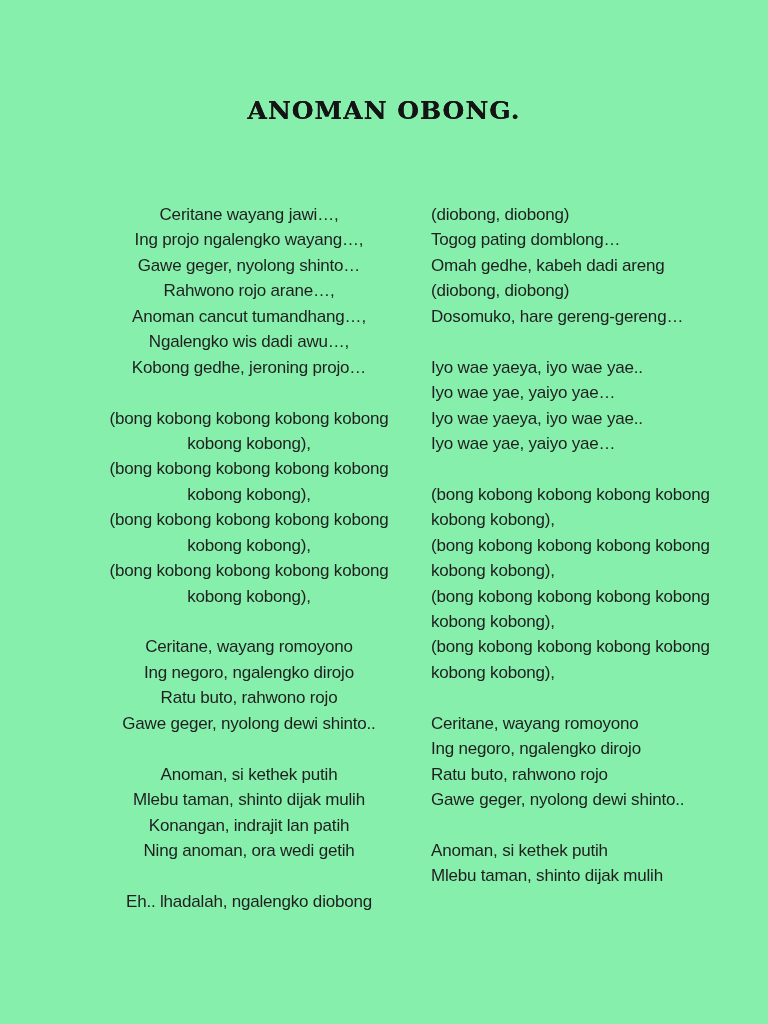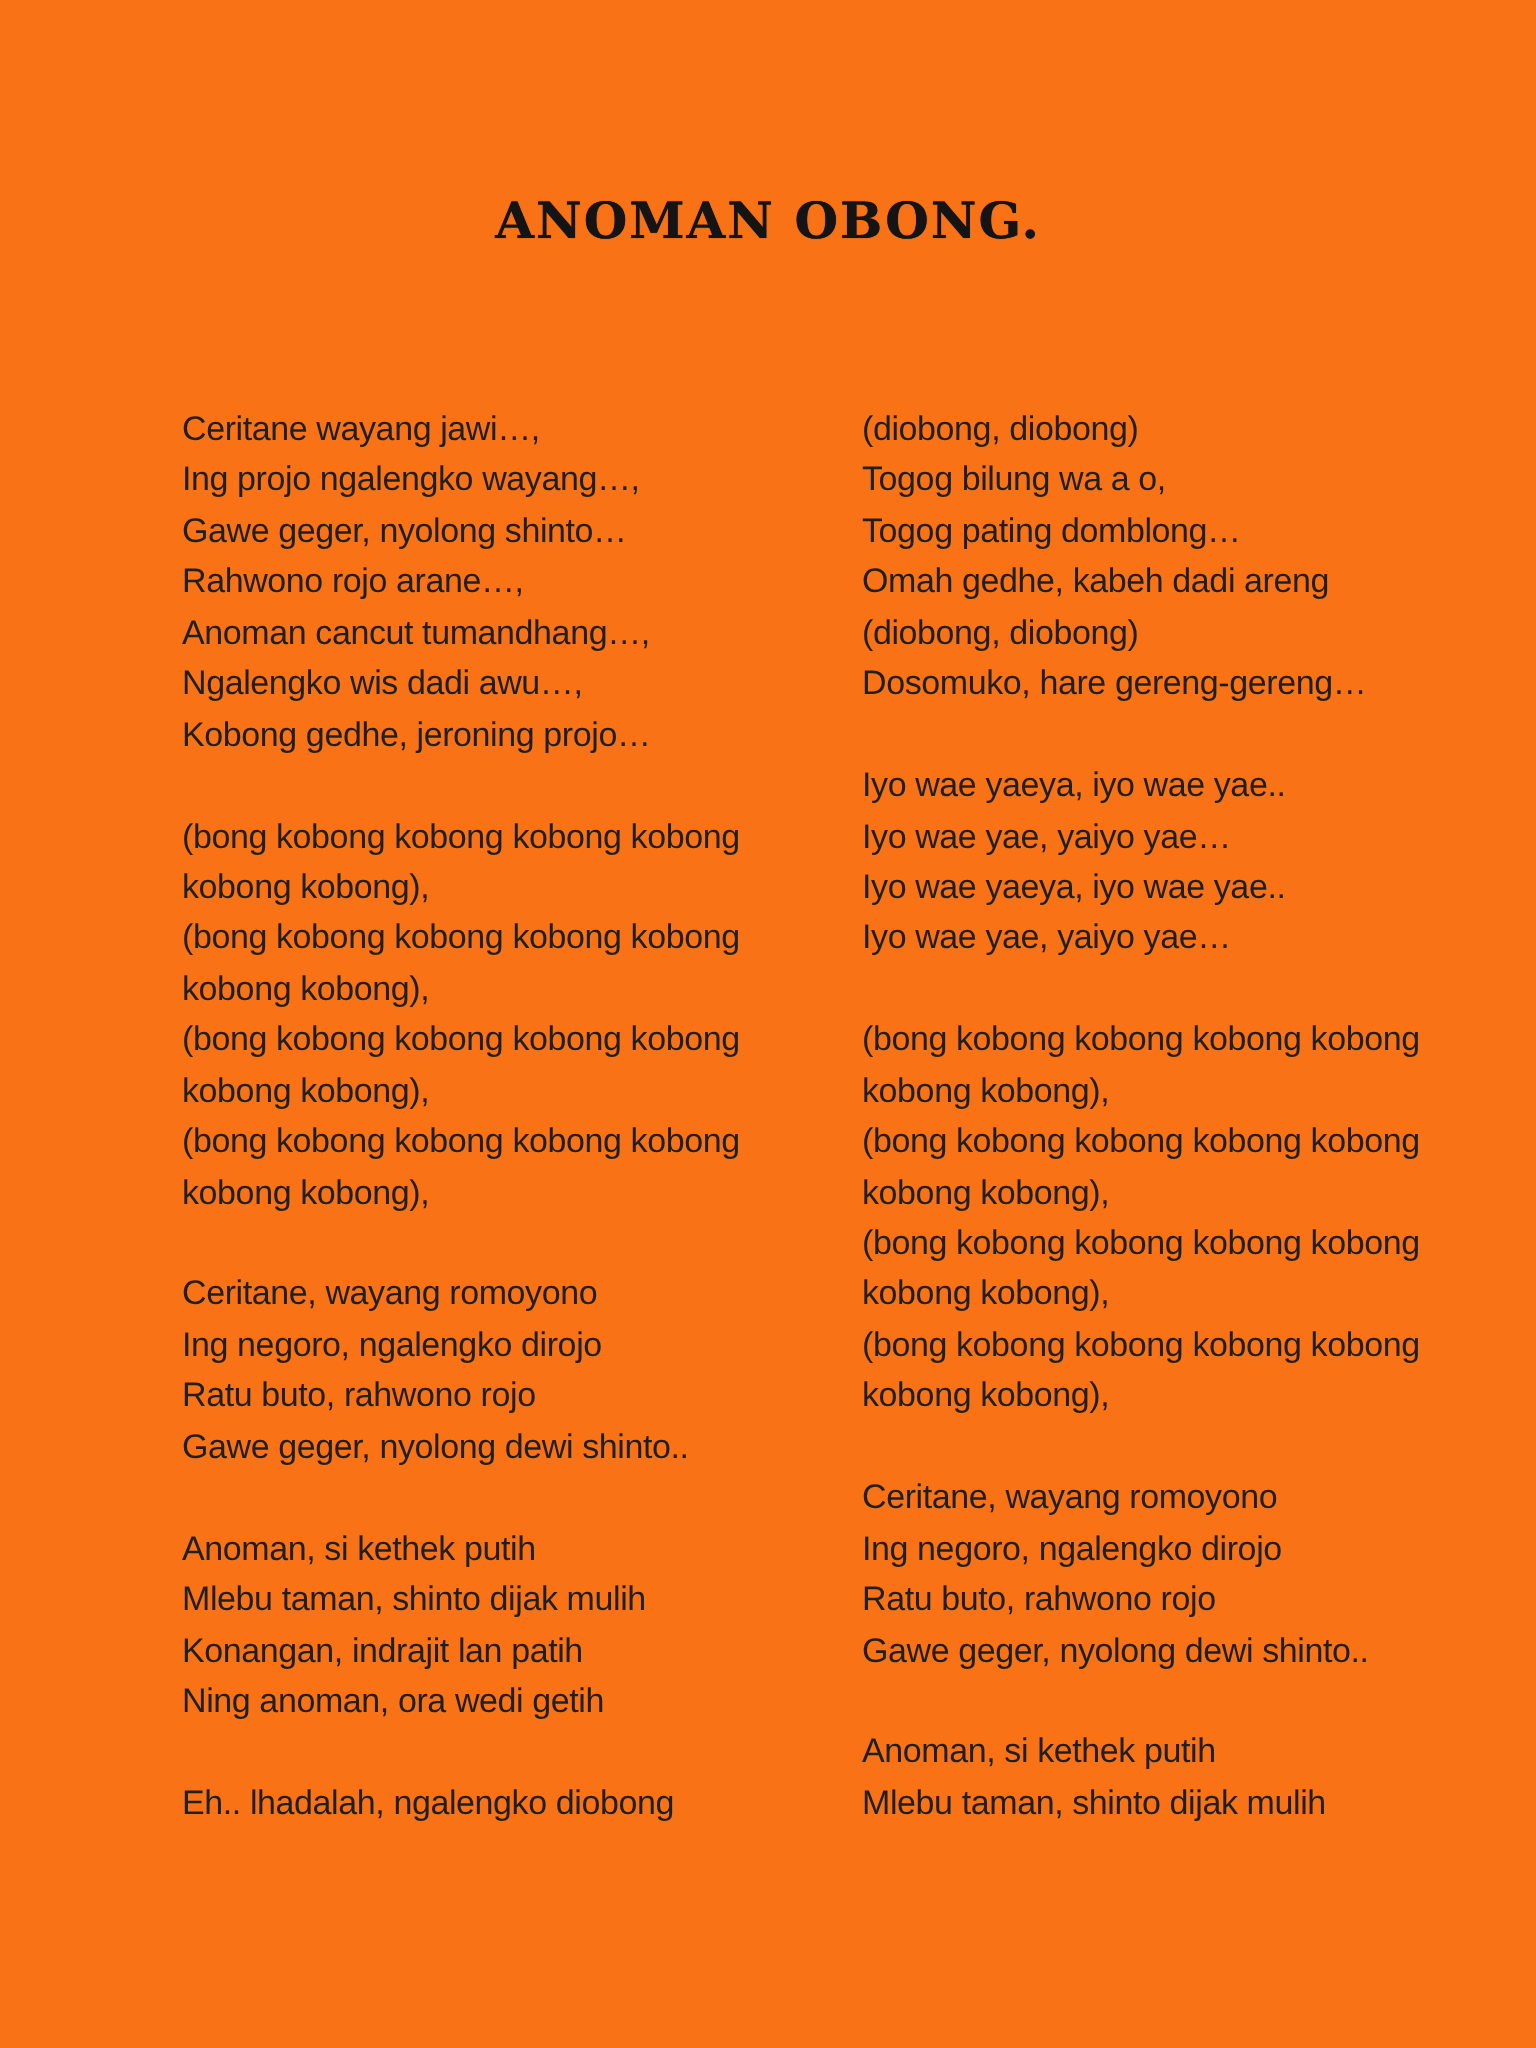"ANOMAN OBONG." .page { background: #f97316 -> #86efac }
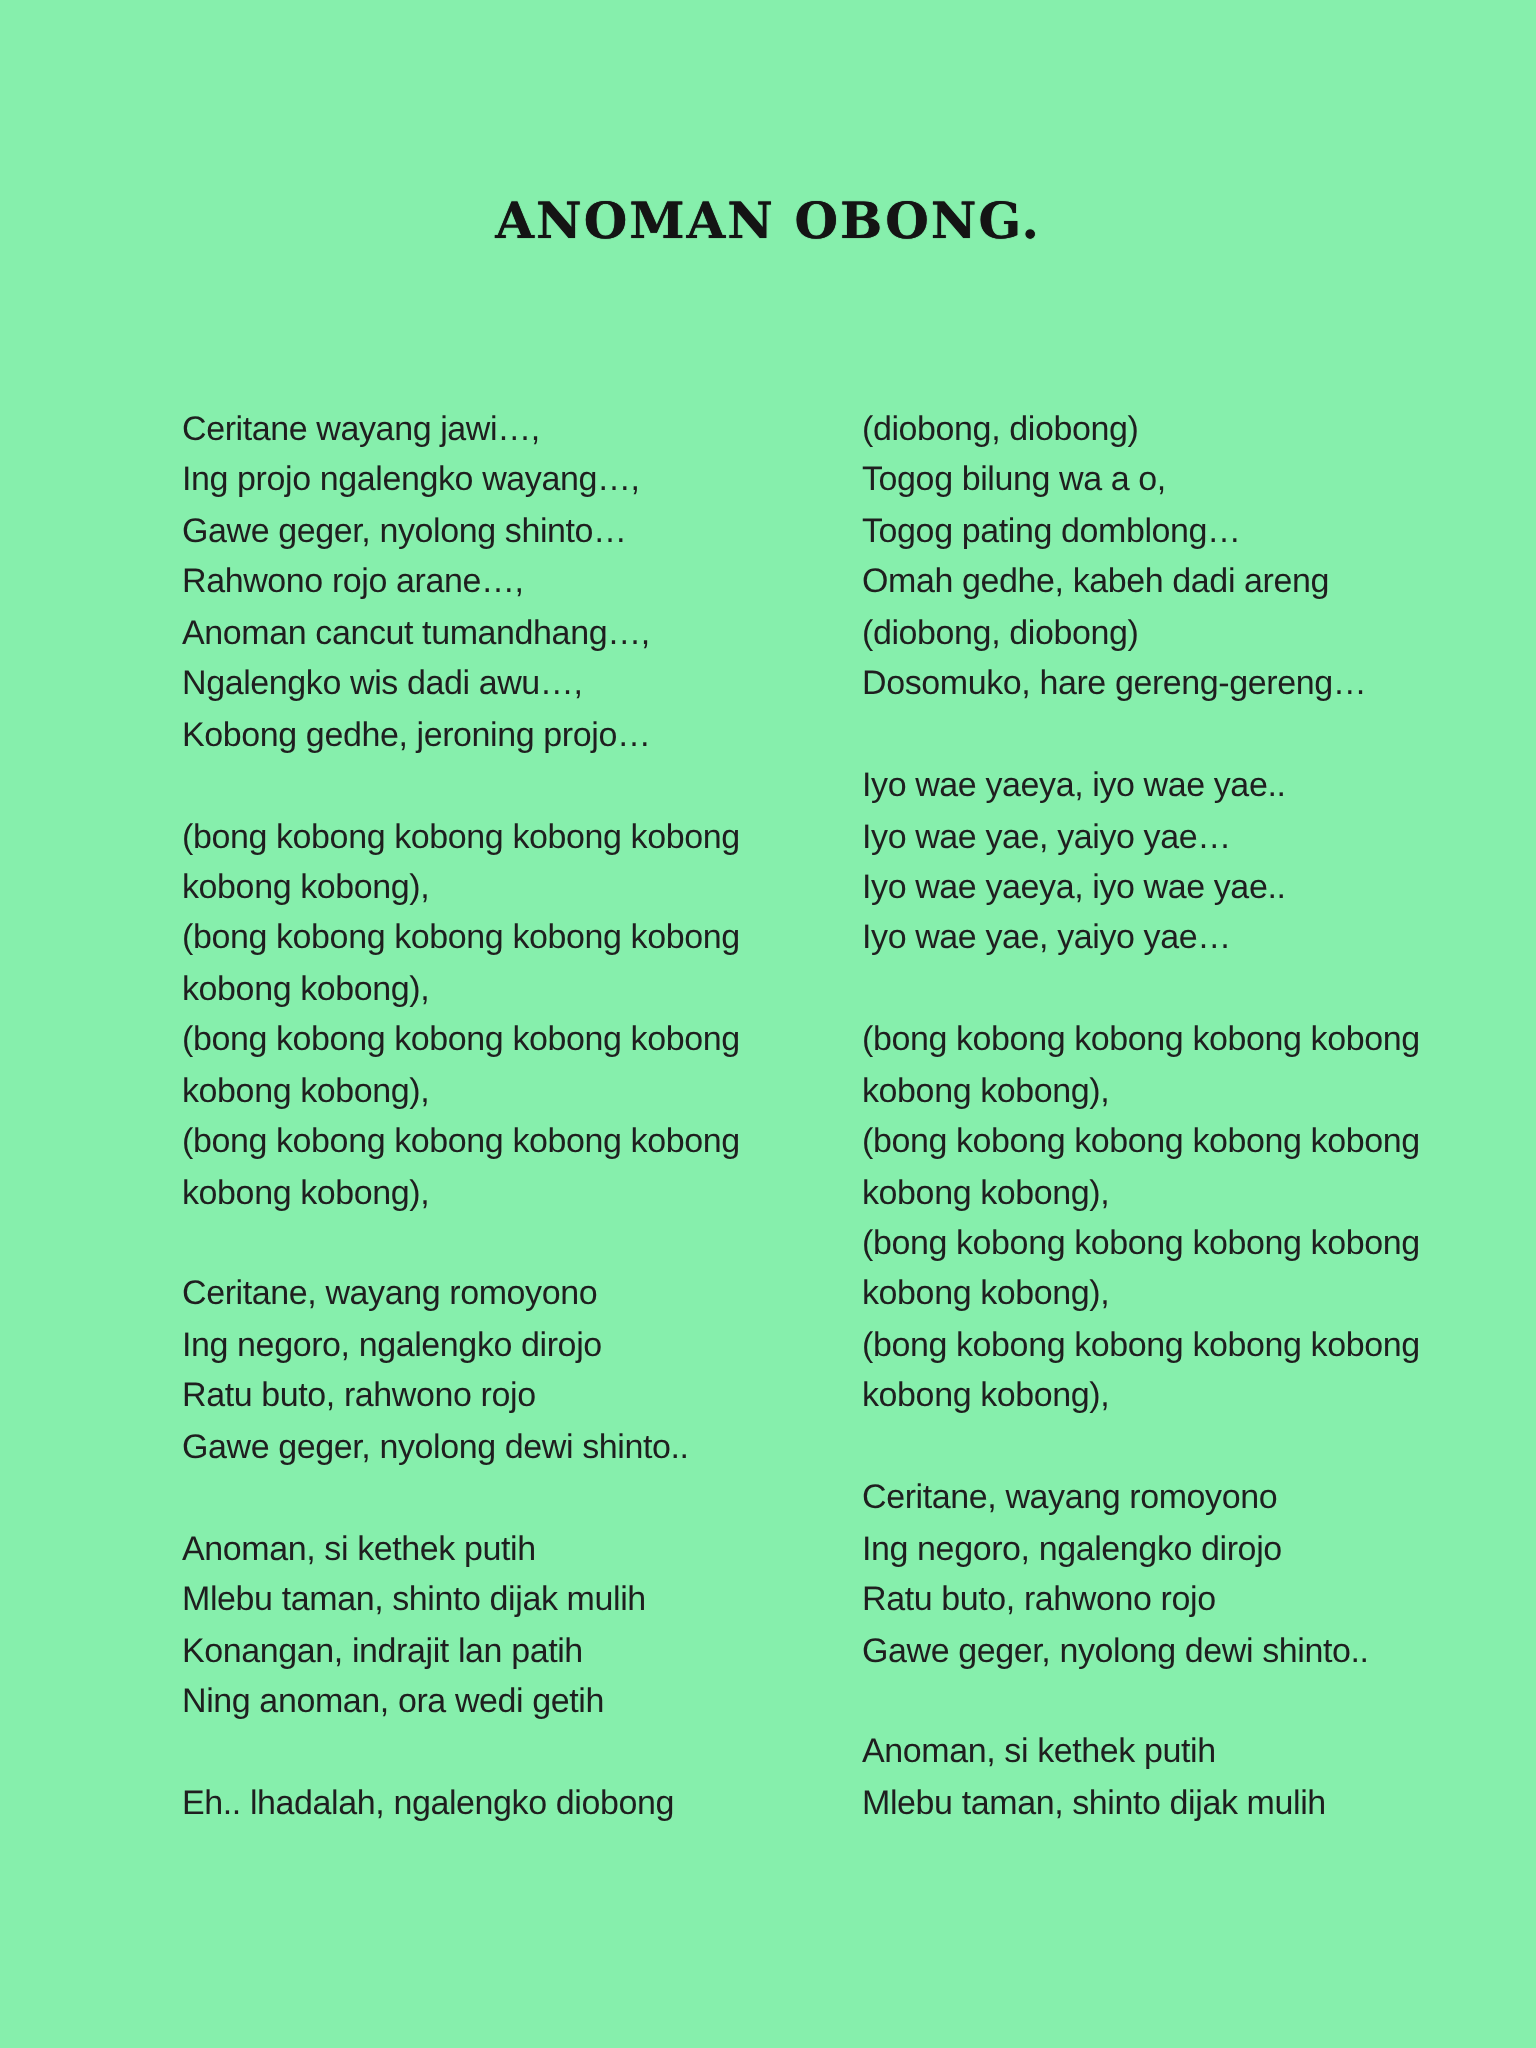"Ceritane wayang jawi…," .col-left { text-align: none -> center }
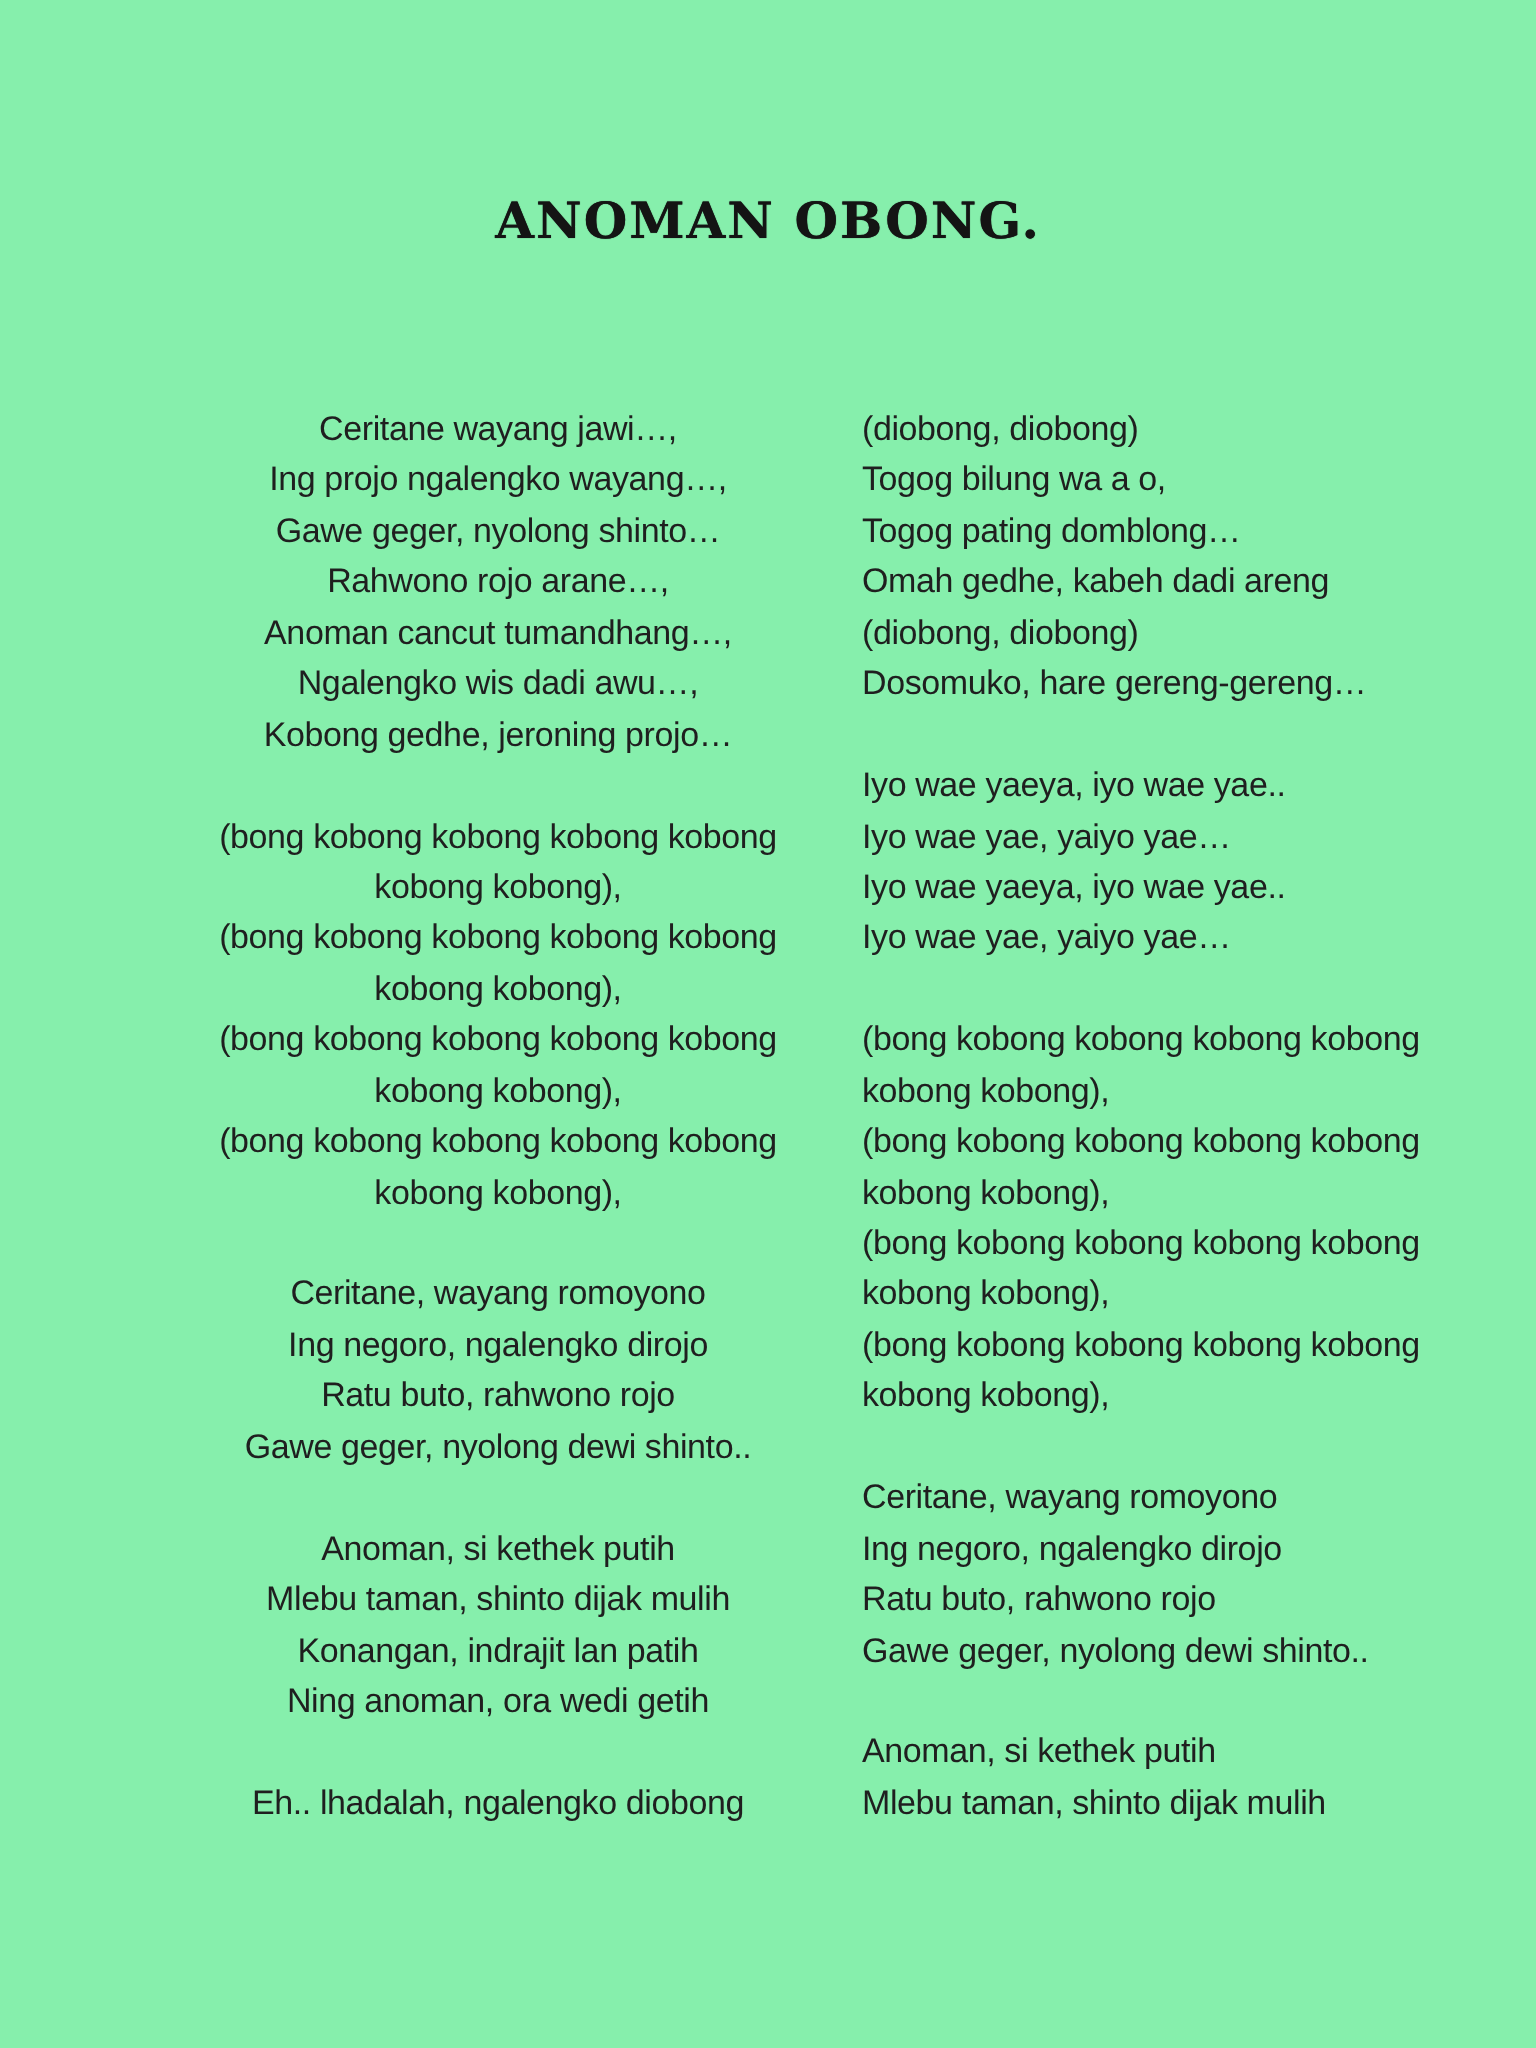"Togog bilung wa a o," div.line { html: <div>Togog bilung wa a o,</div> -> none }
